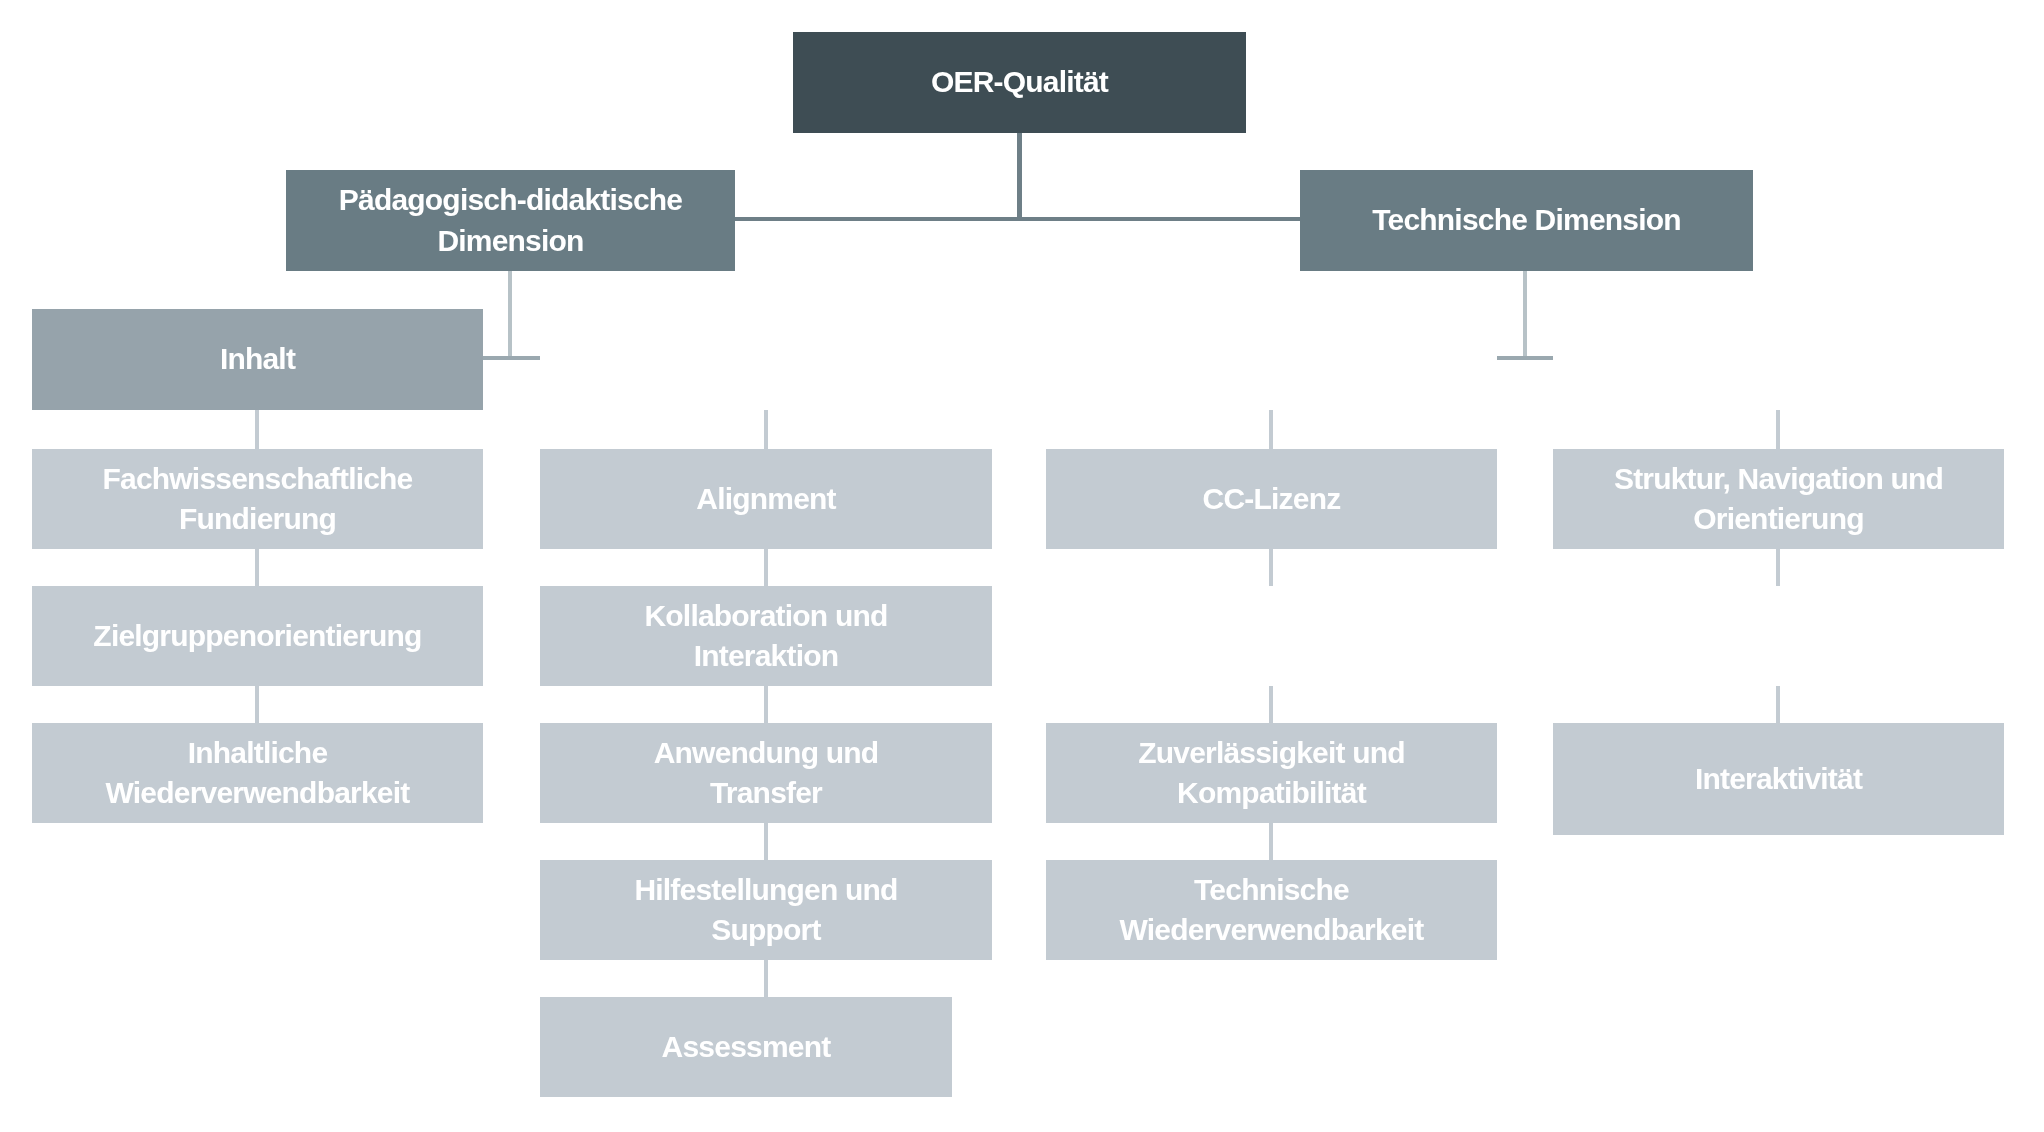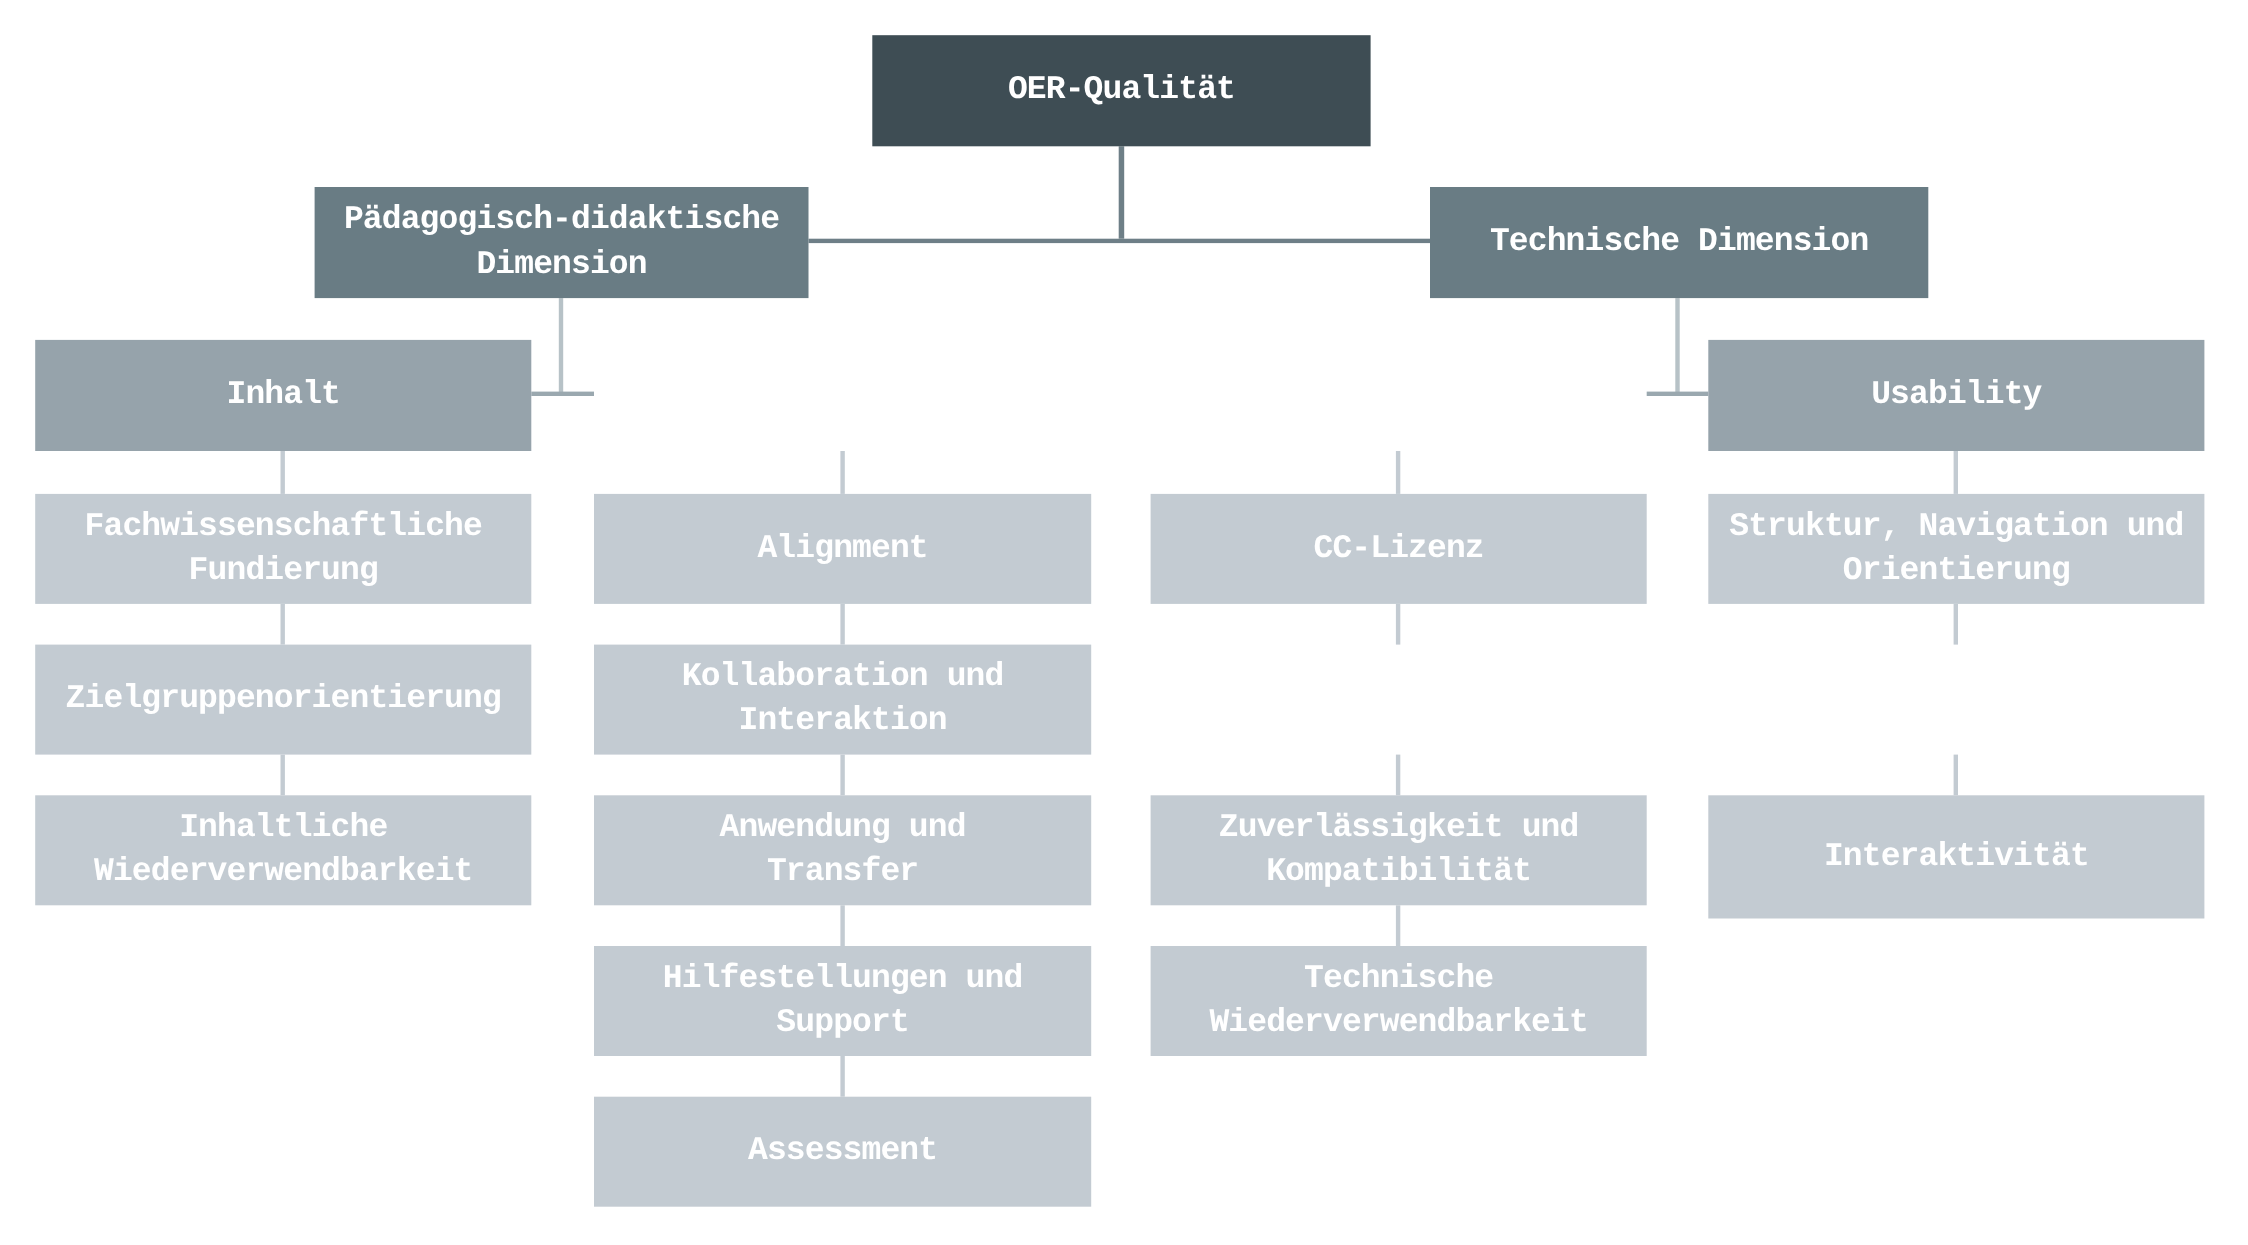"OER-Qualität" .node { font-family: Liberation Mono, monospace -> none }
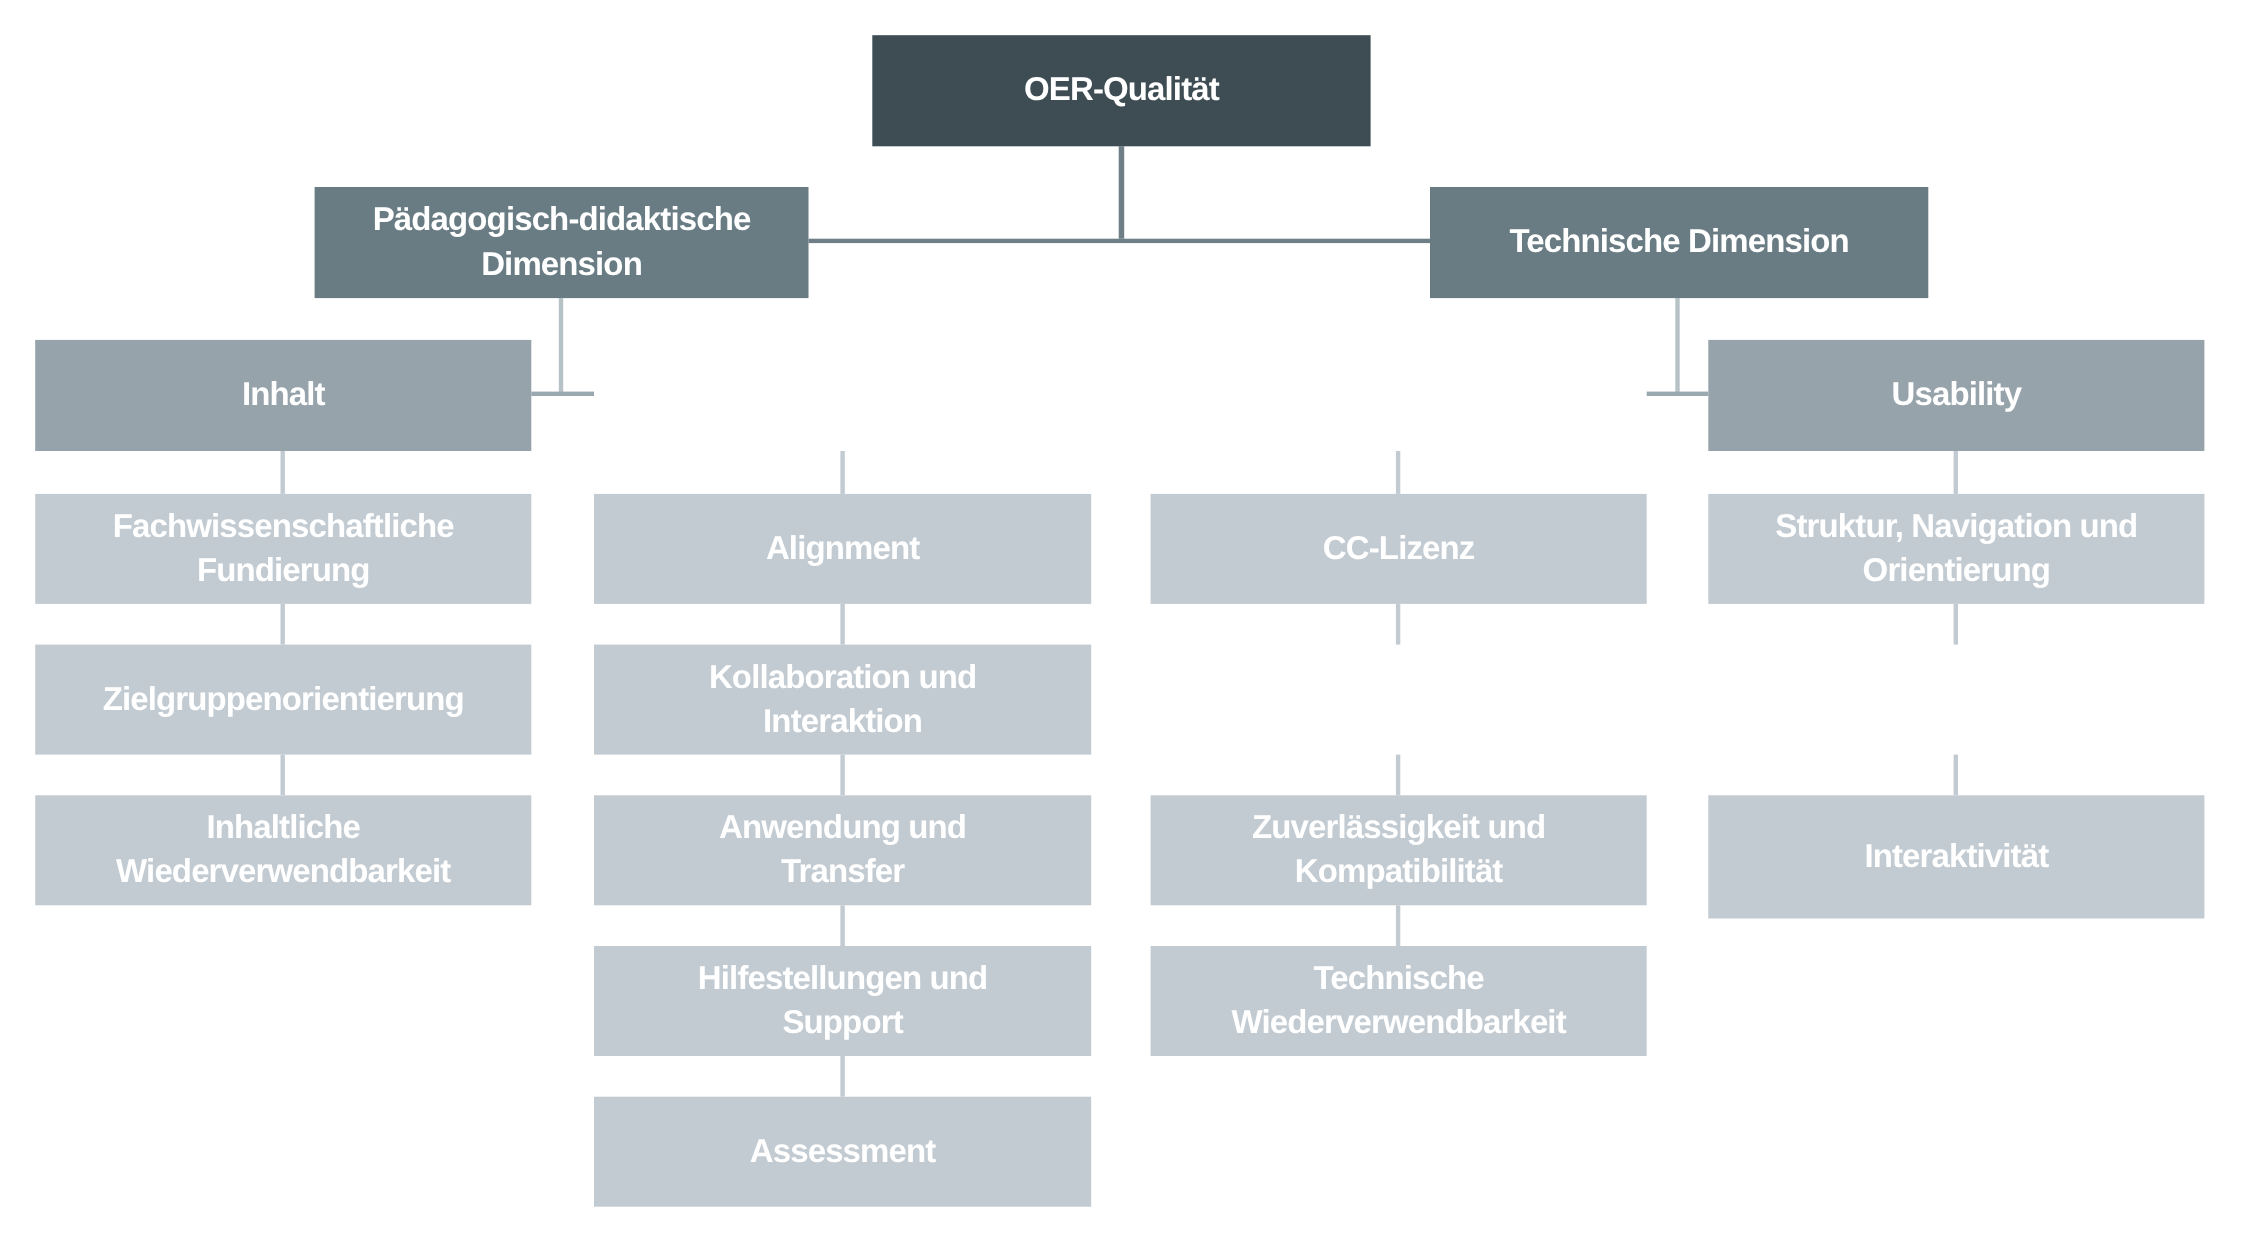"Usability" div.node { html: <div>Usability</div> -> none }
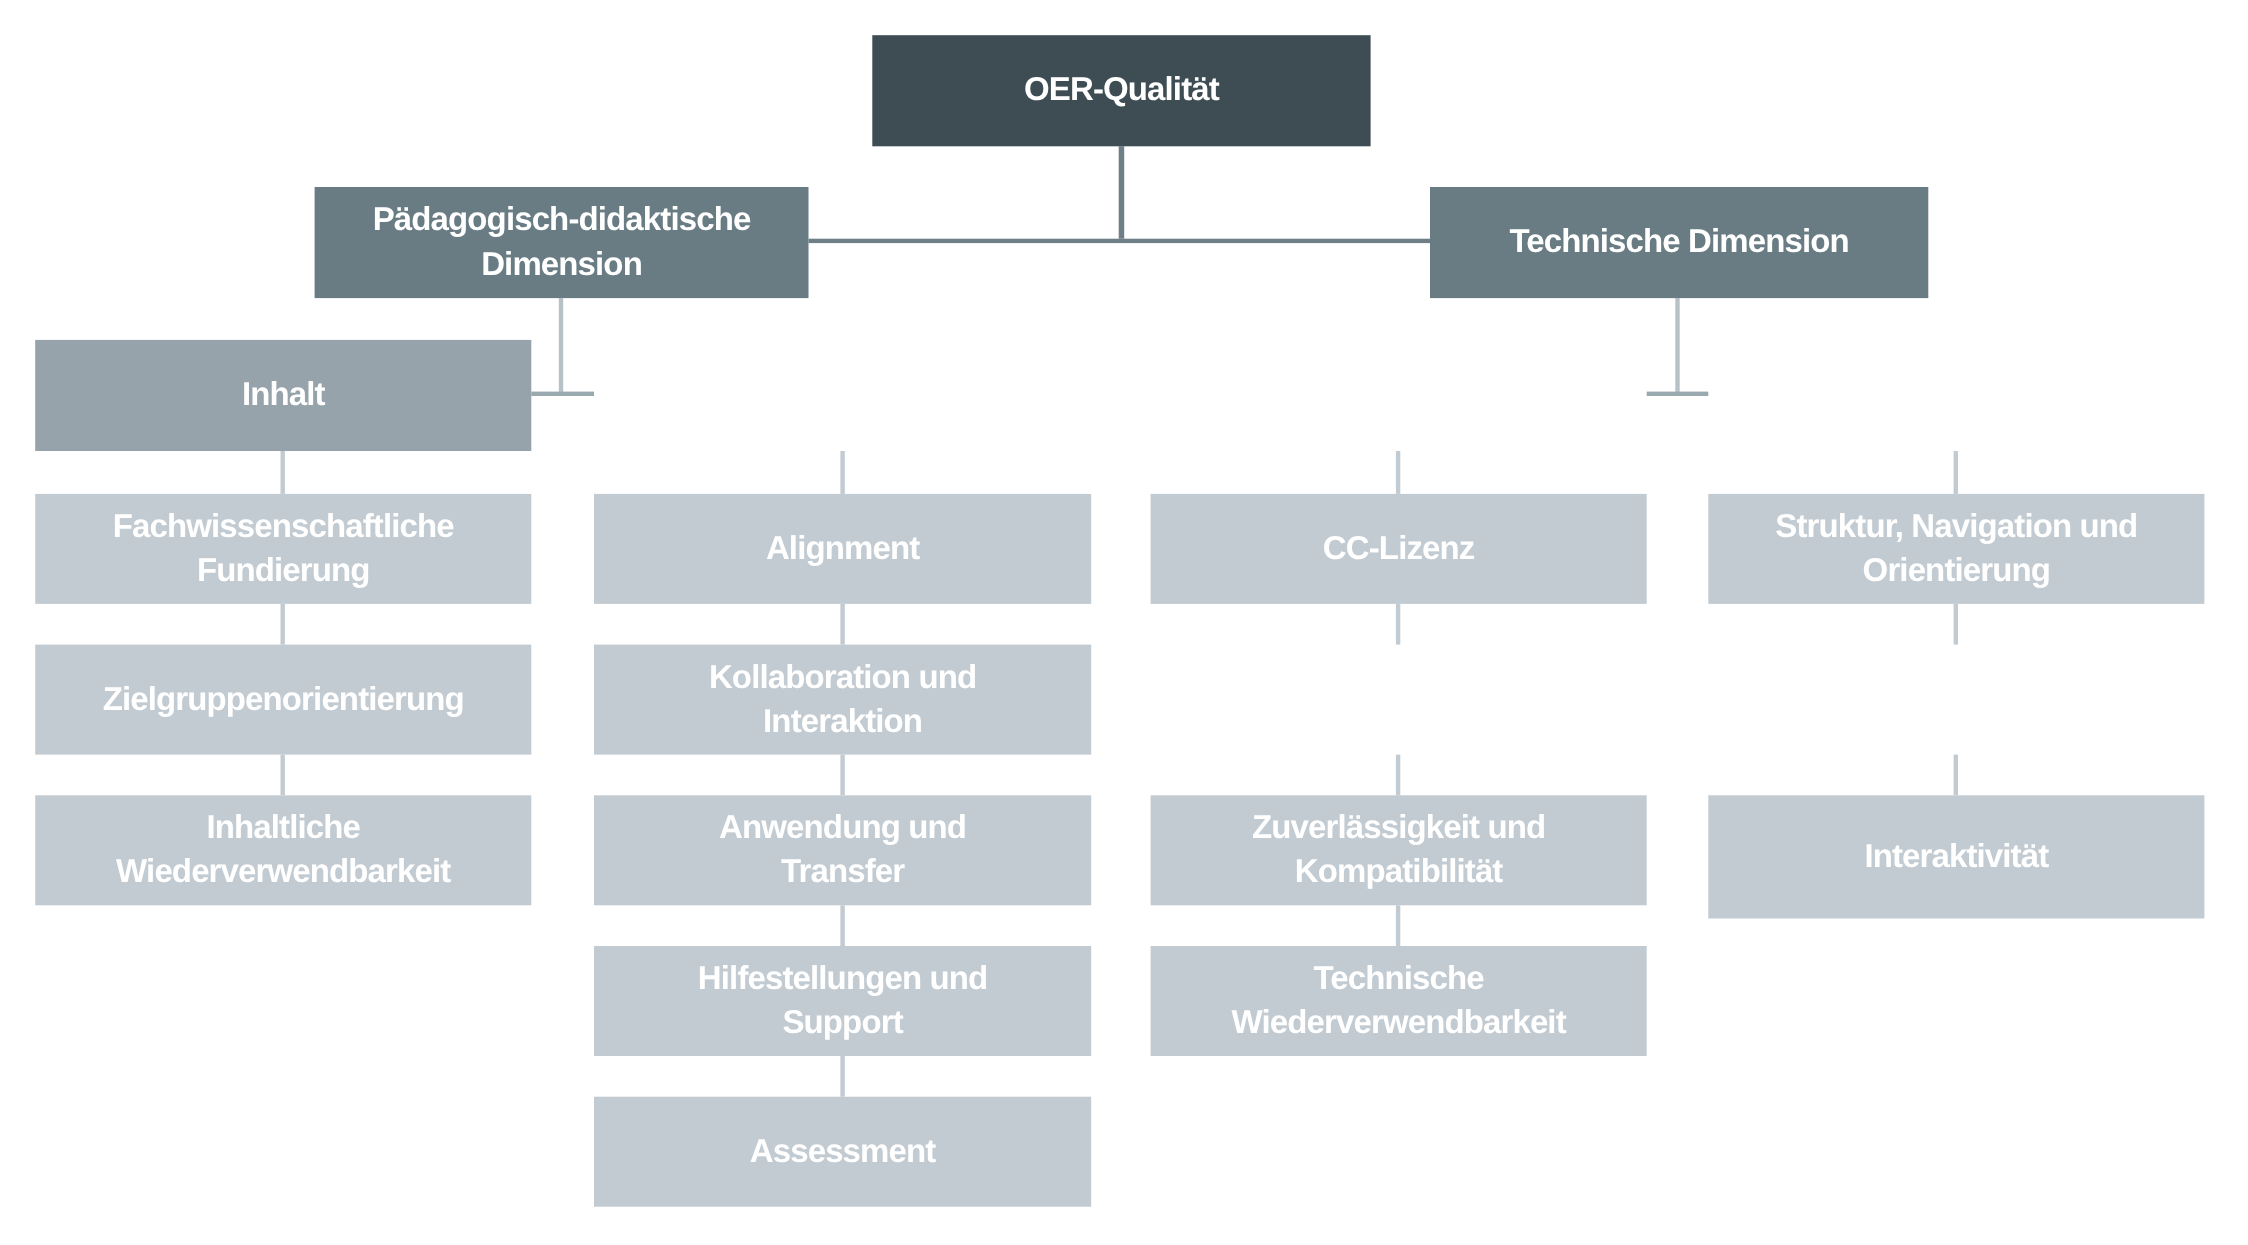"Assessment" div.node { width: 452px -> 412px }
